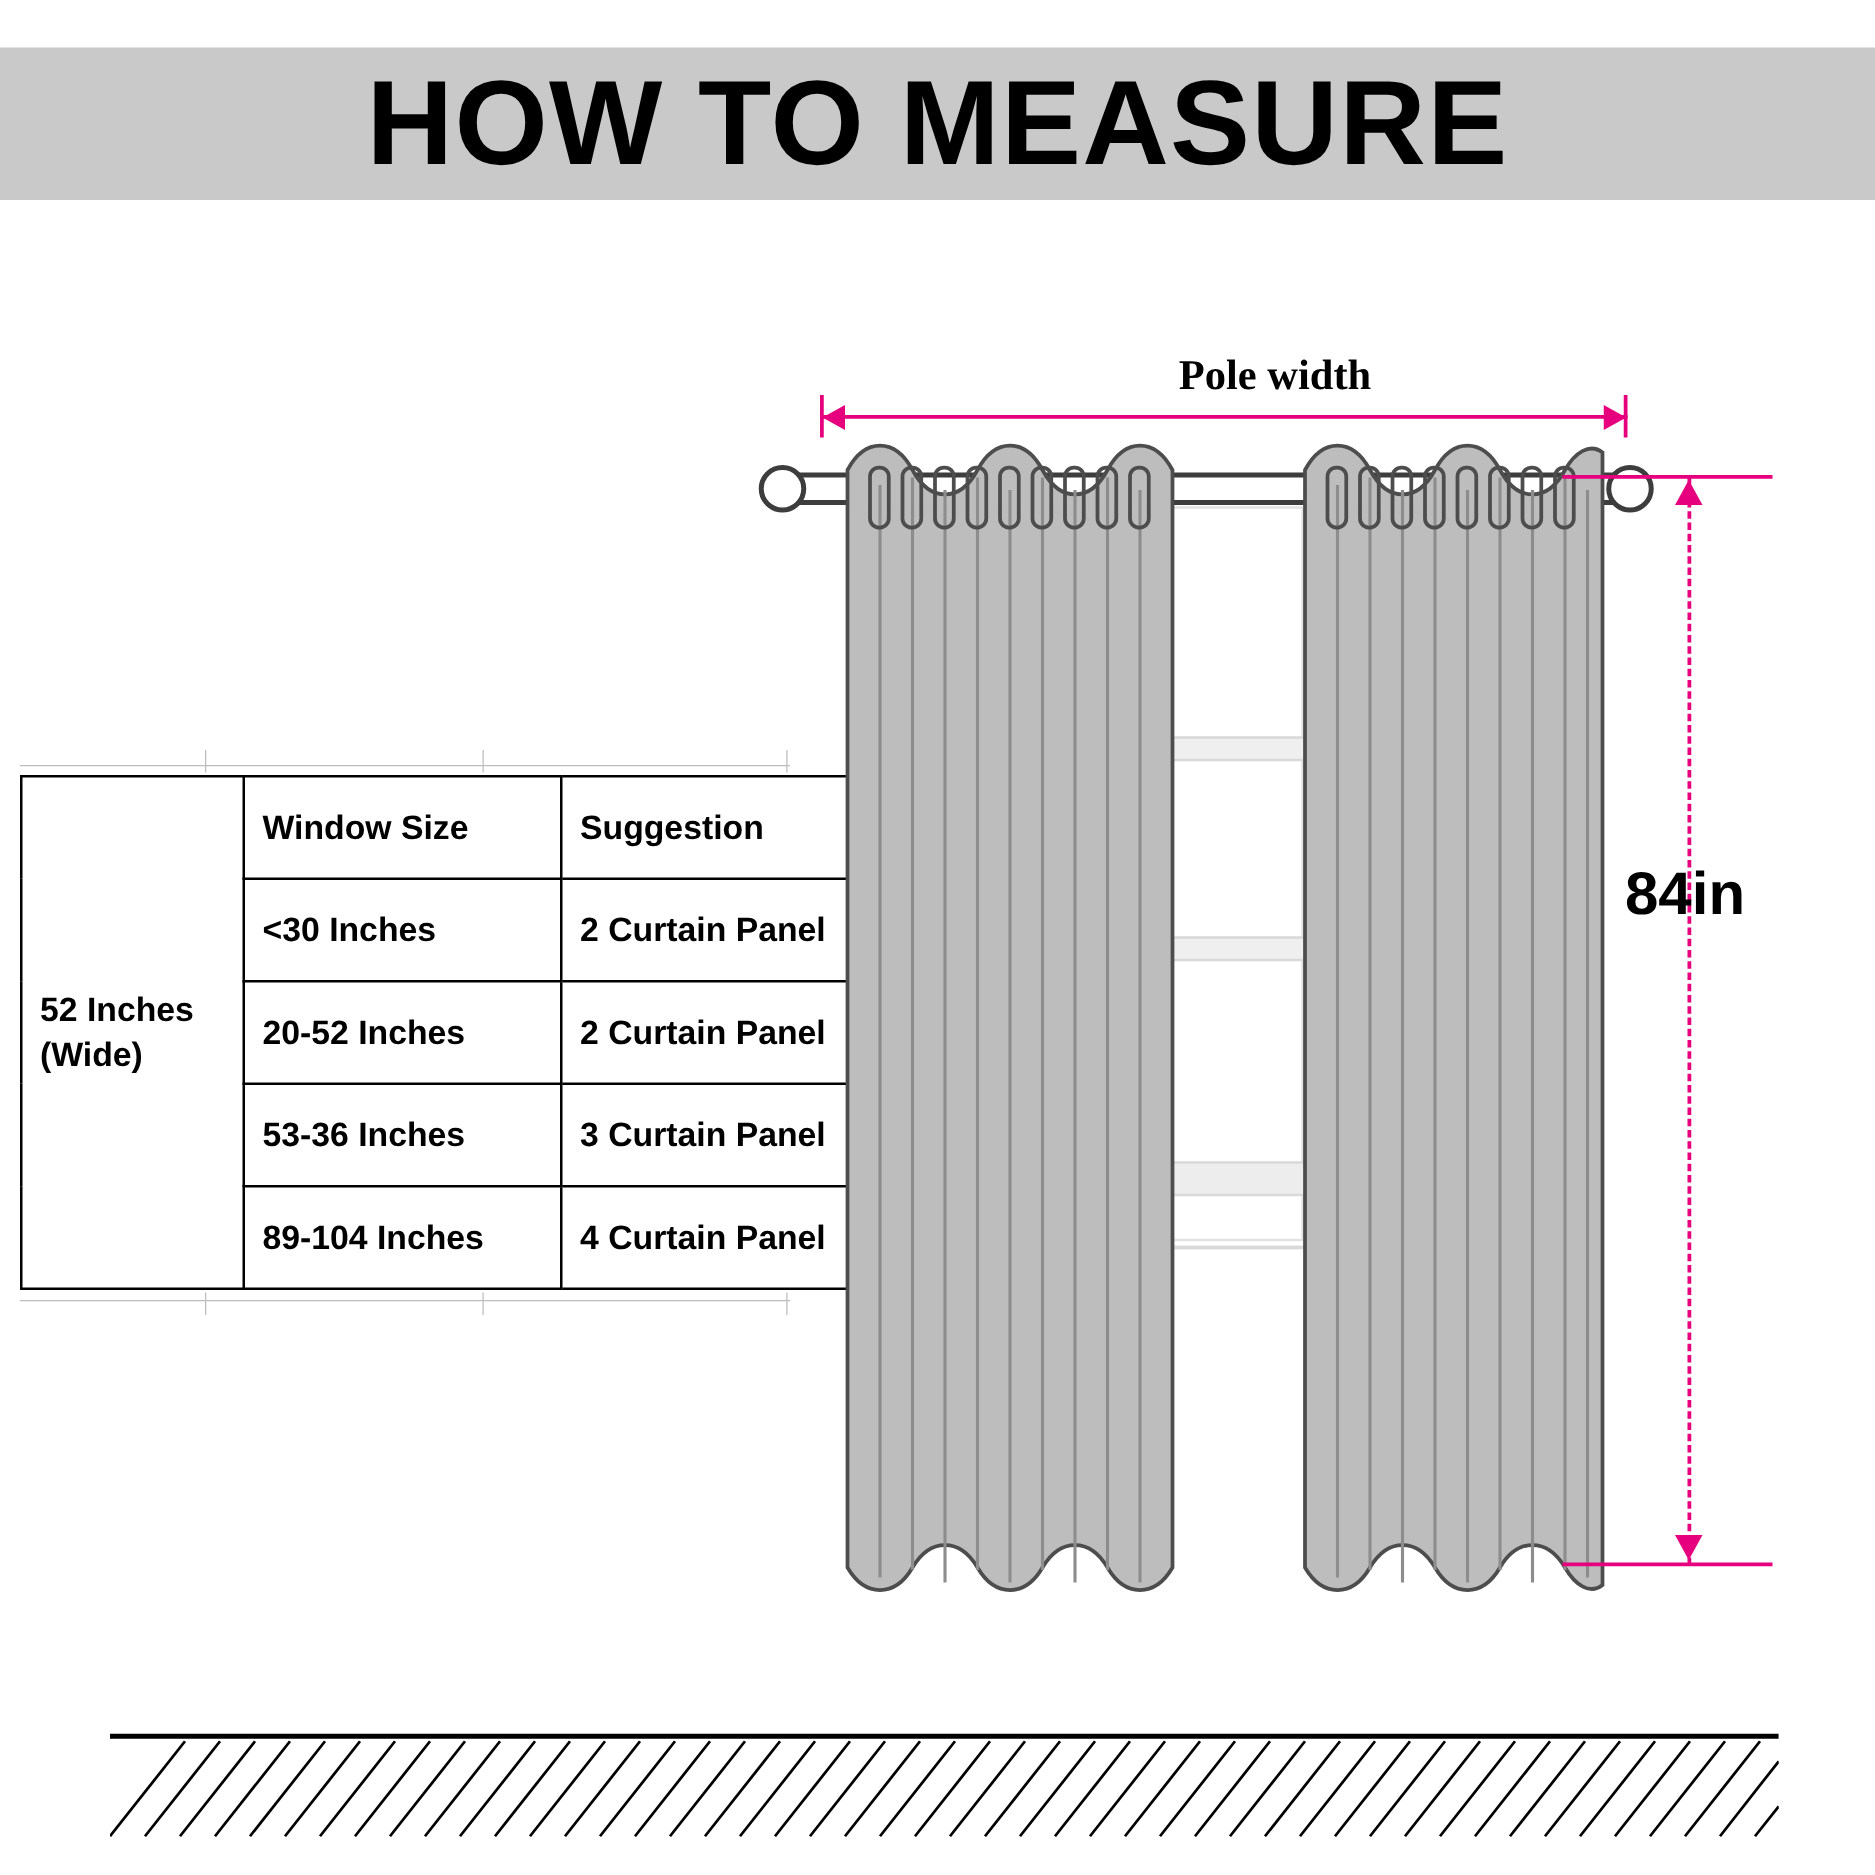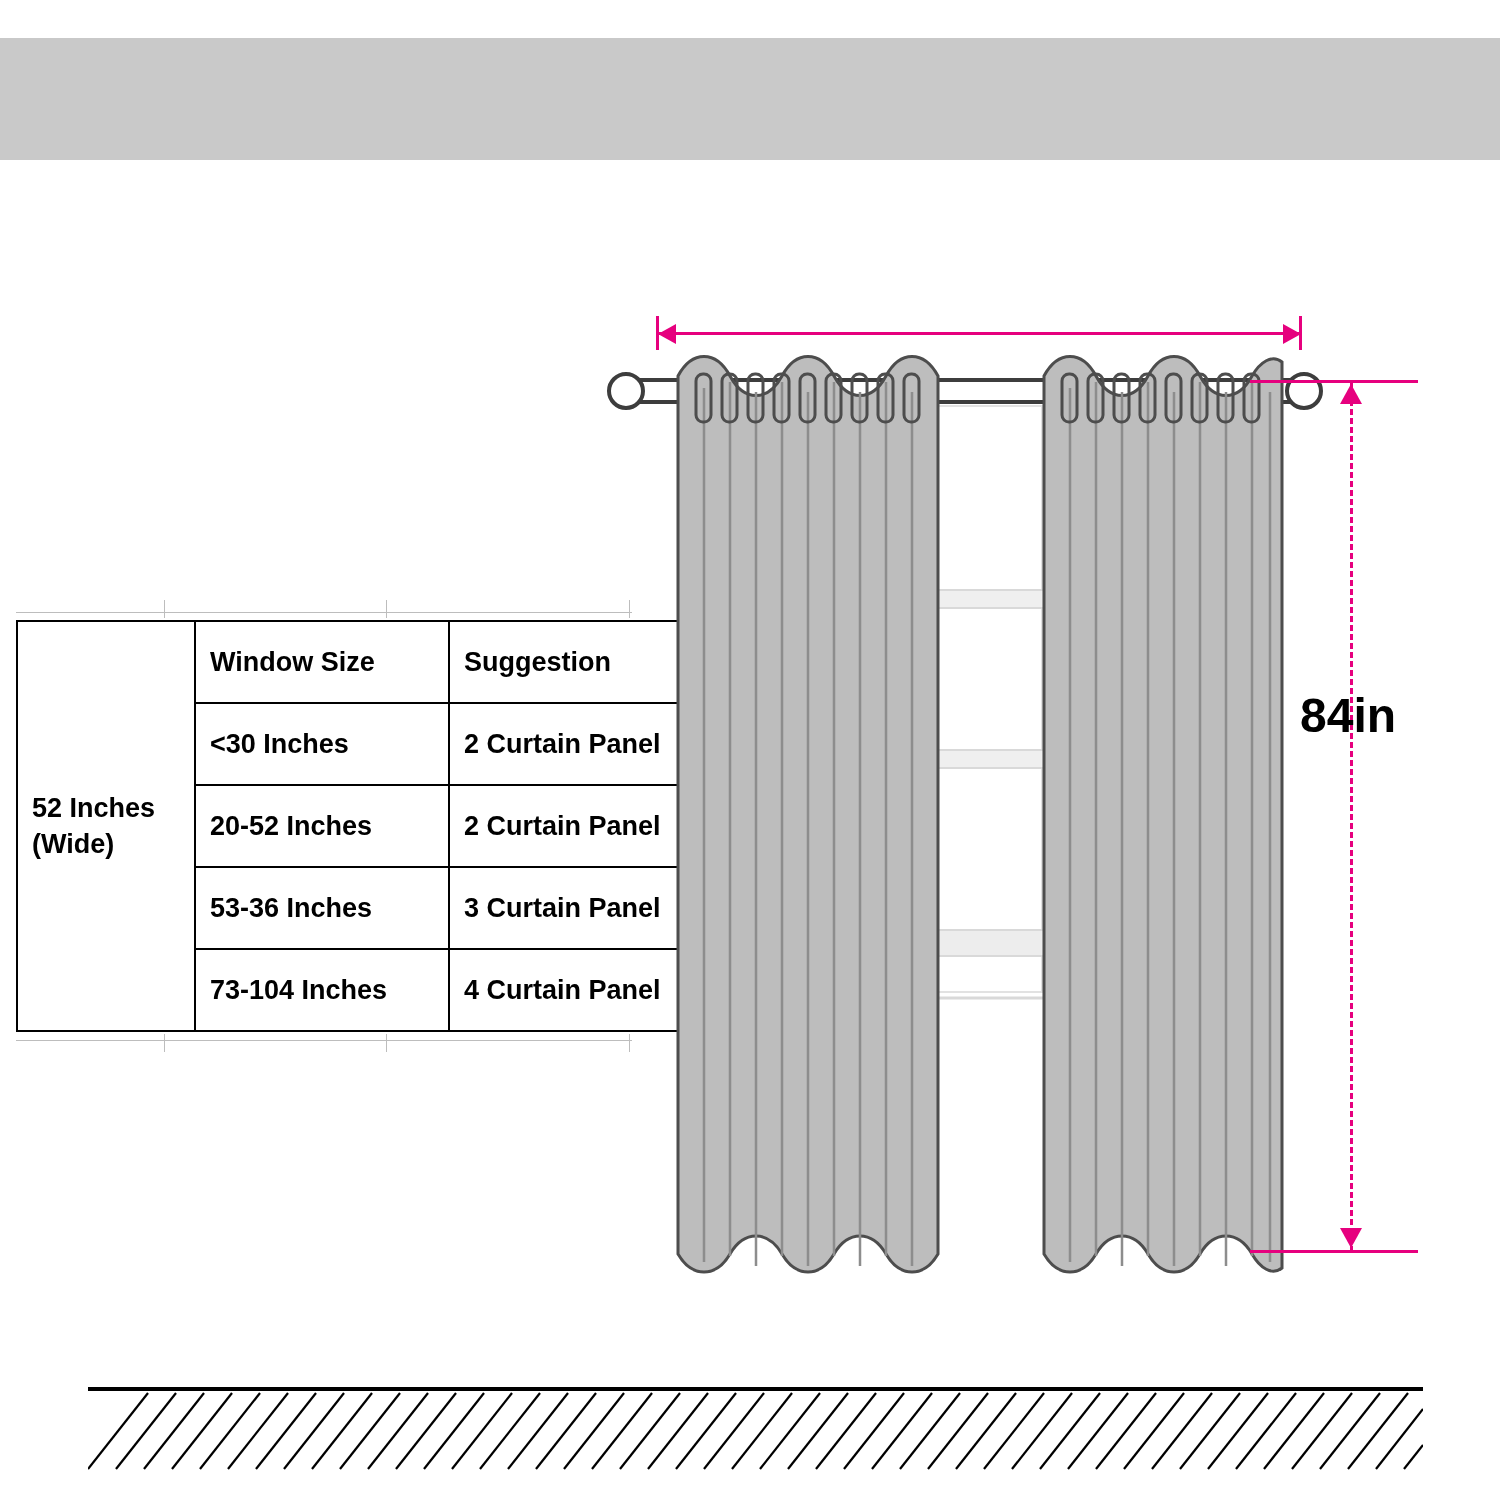"HOW TO MEASURE" div.header-title { html: none -> <div>HOW TO MEASURE</div> }
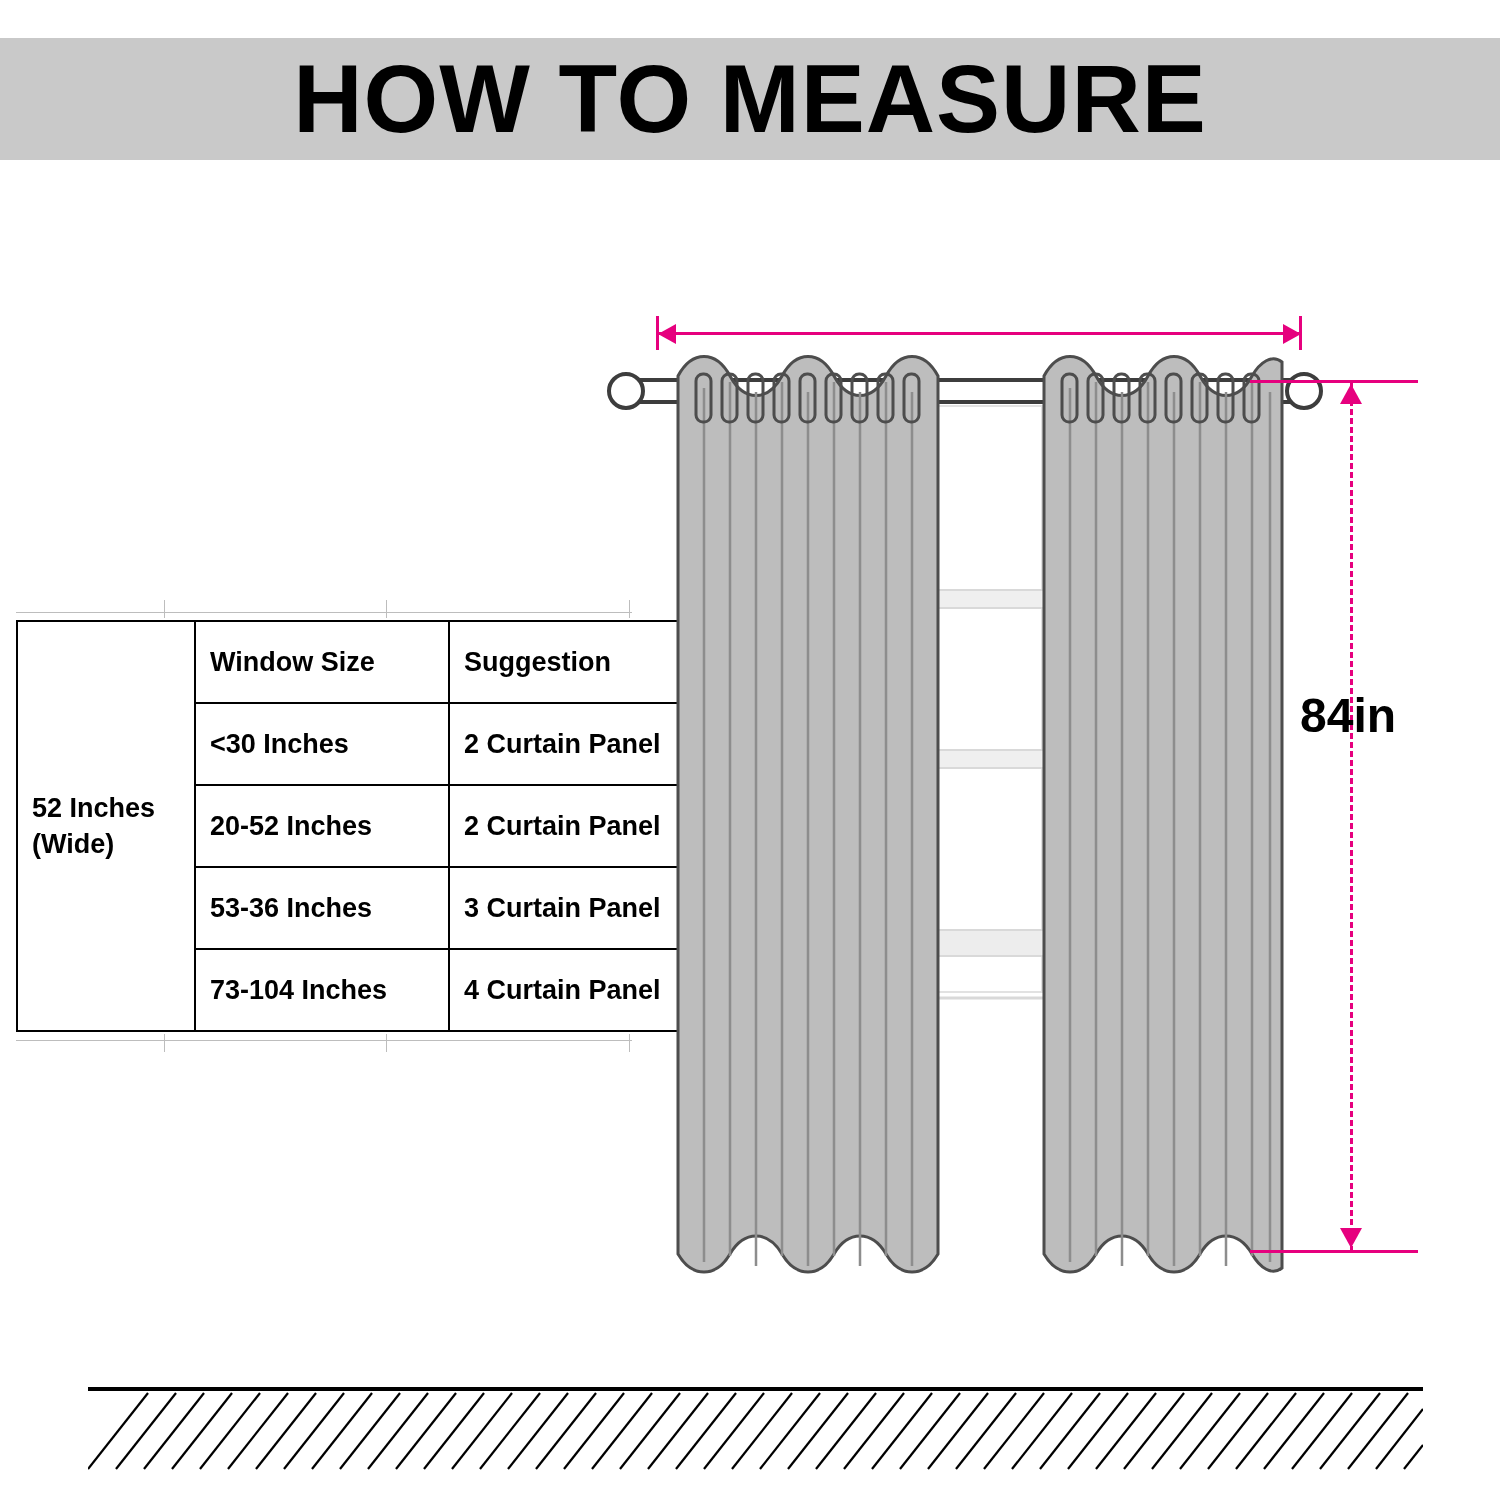"Pole width" div.polewidth-label { html: none -> <div>Pole width</div> }
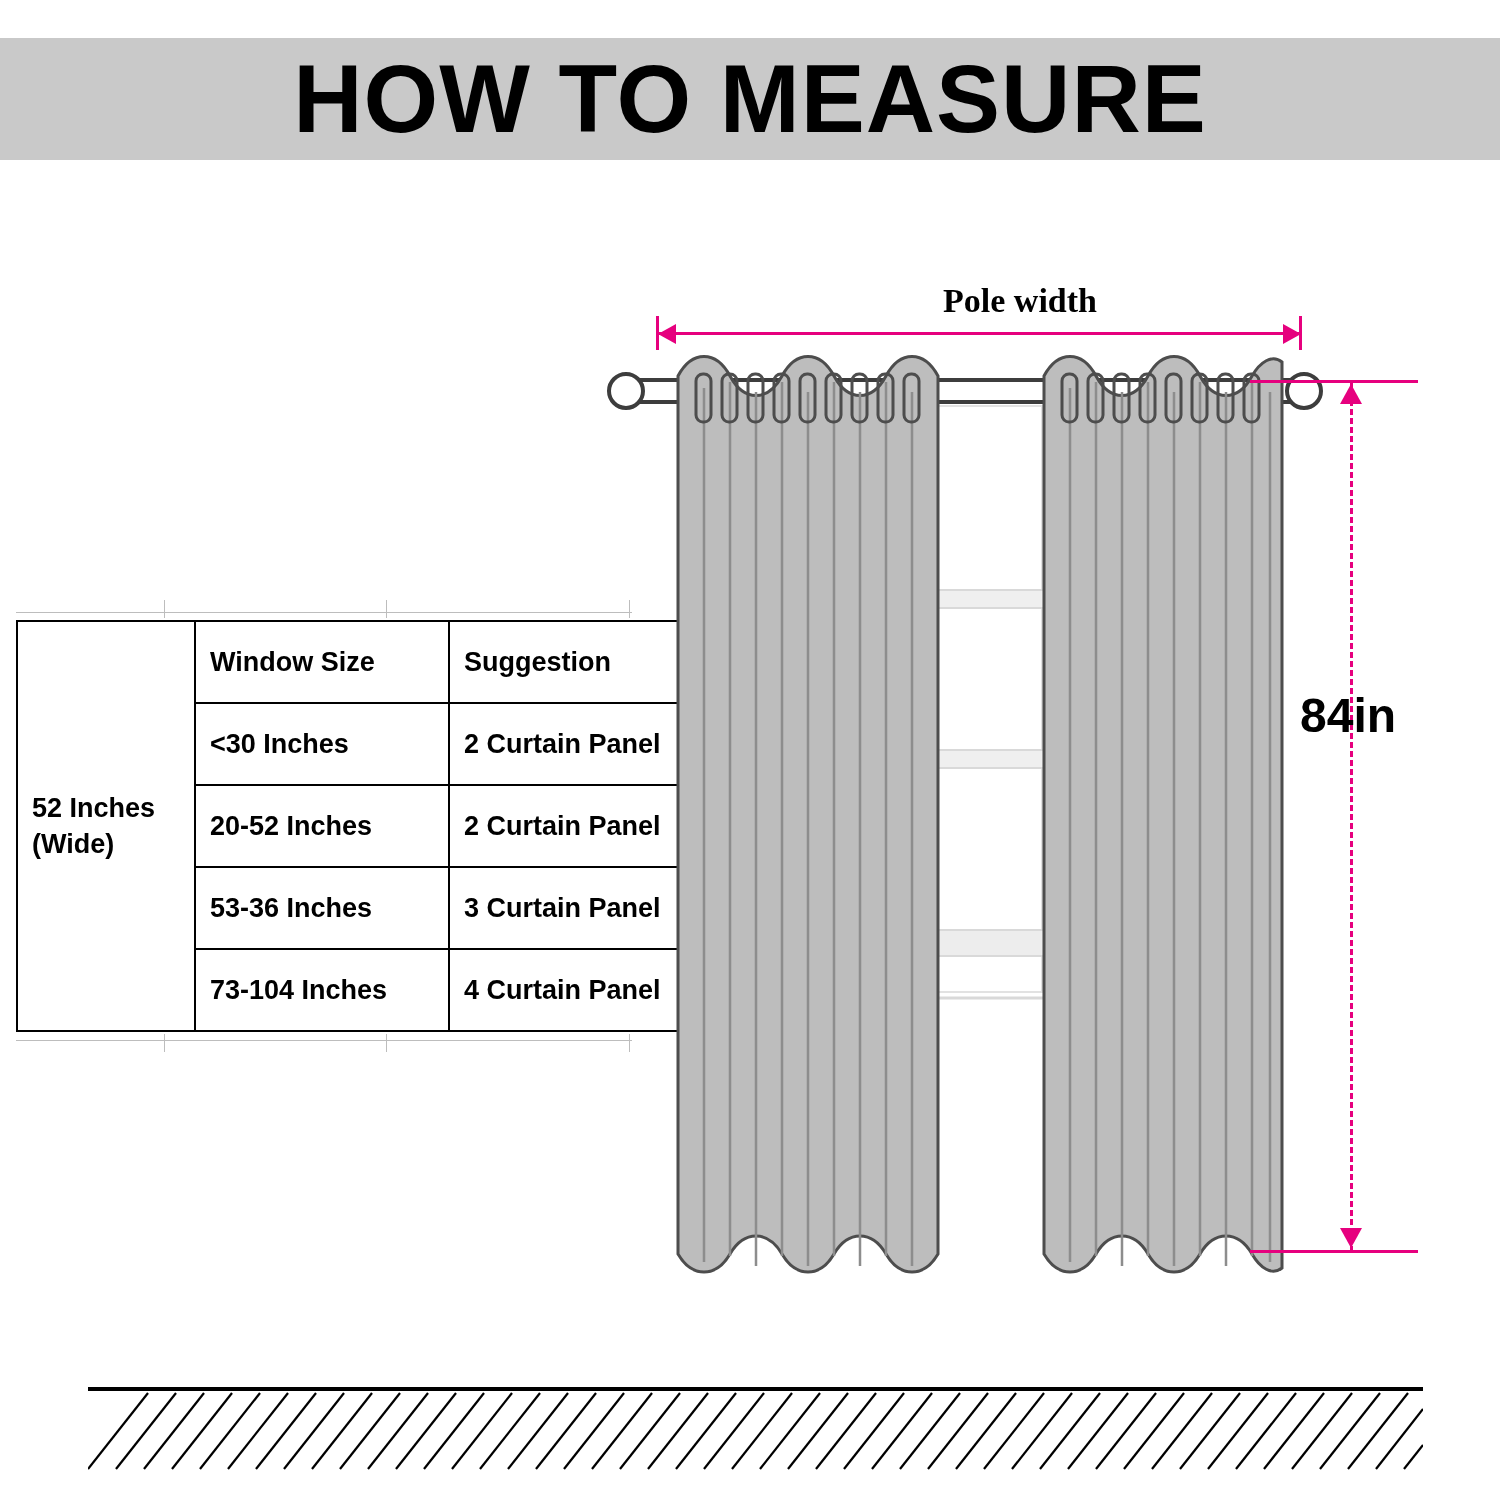"73-104 Inches" td.col-size { text: 73-104 -> 89-104 }
